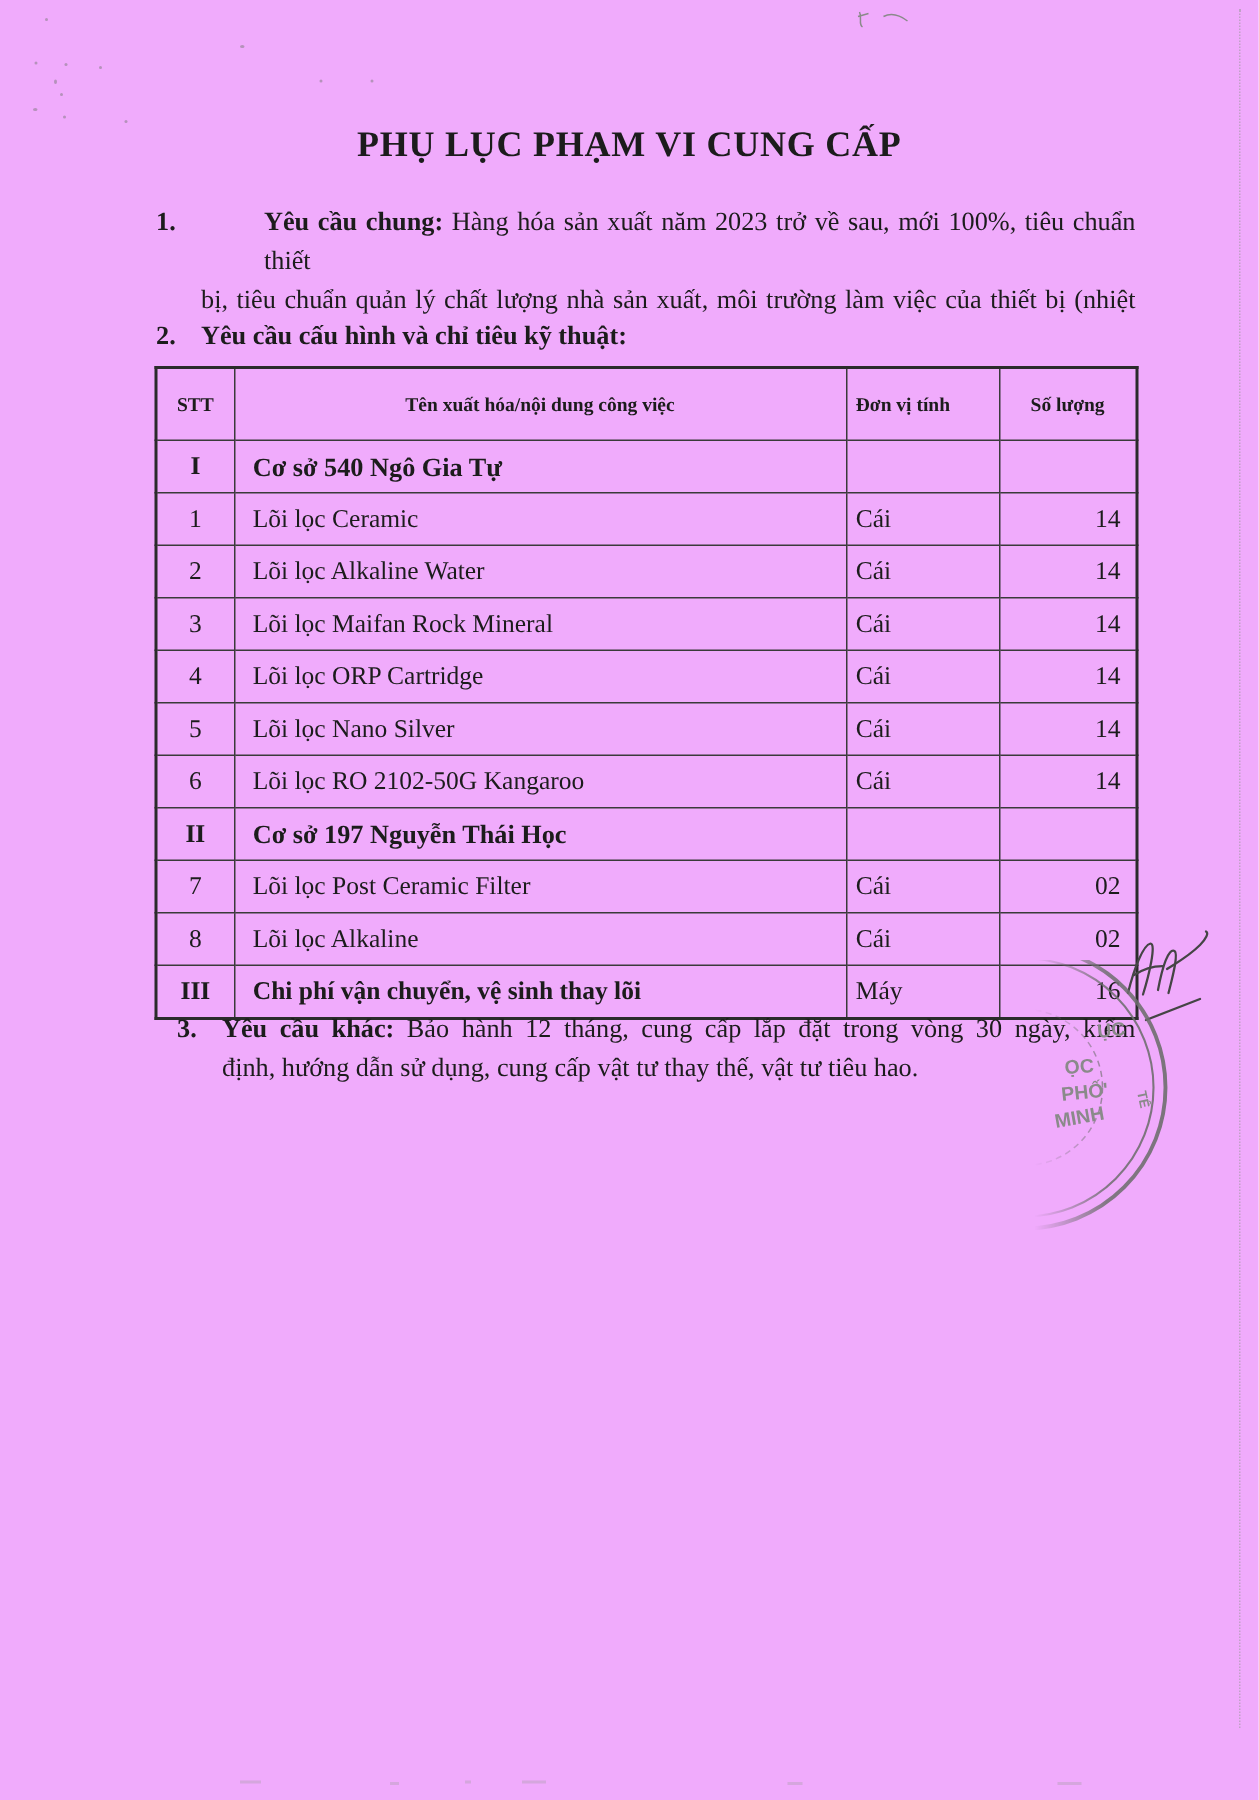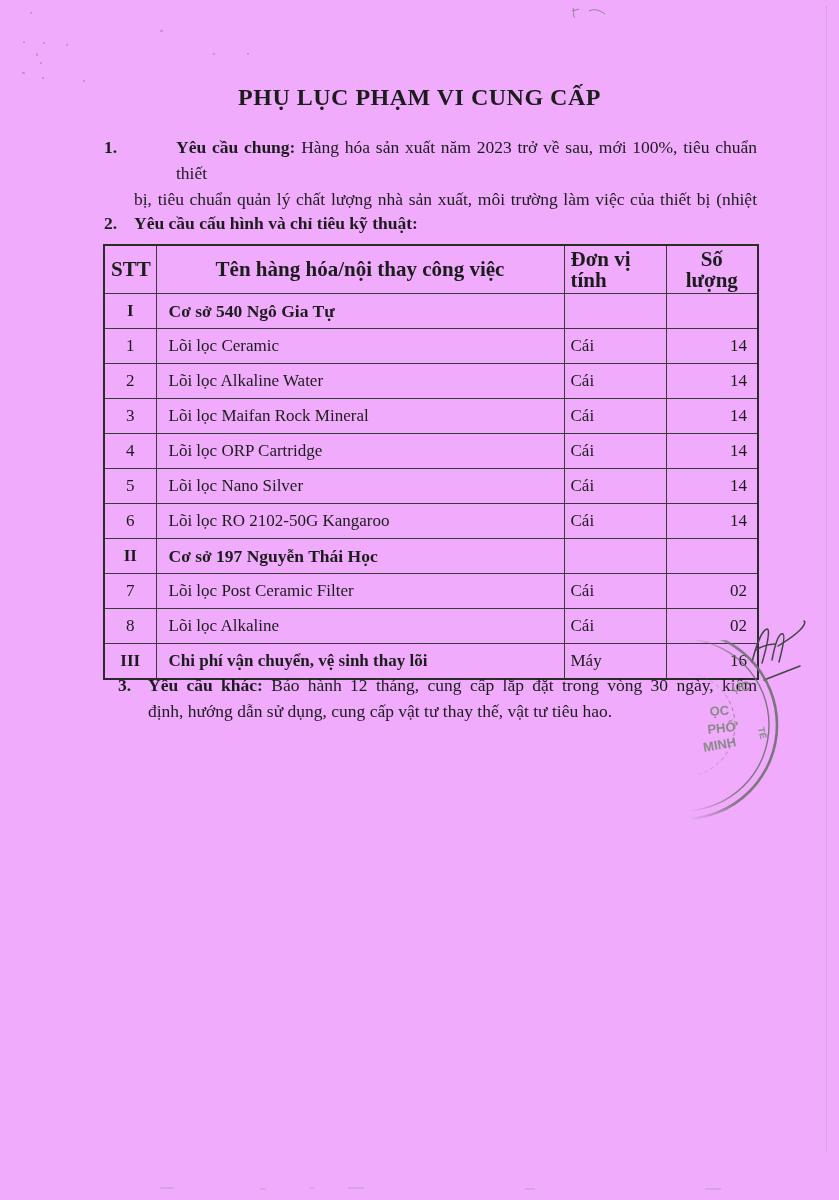"STT" .supply-table th { font-size: 21px -> 13px }
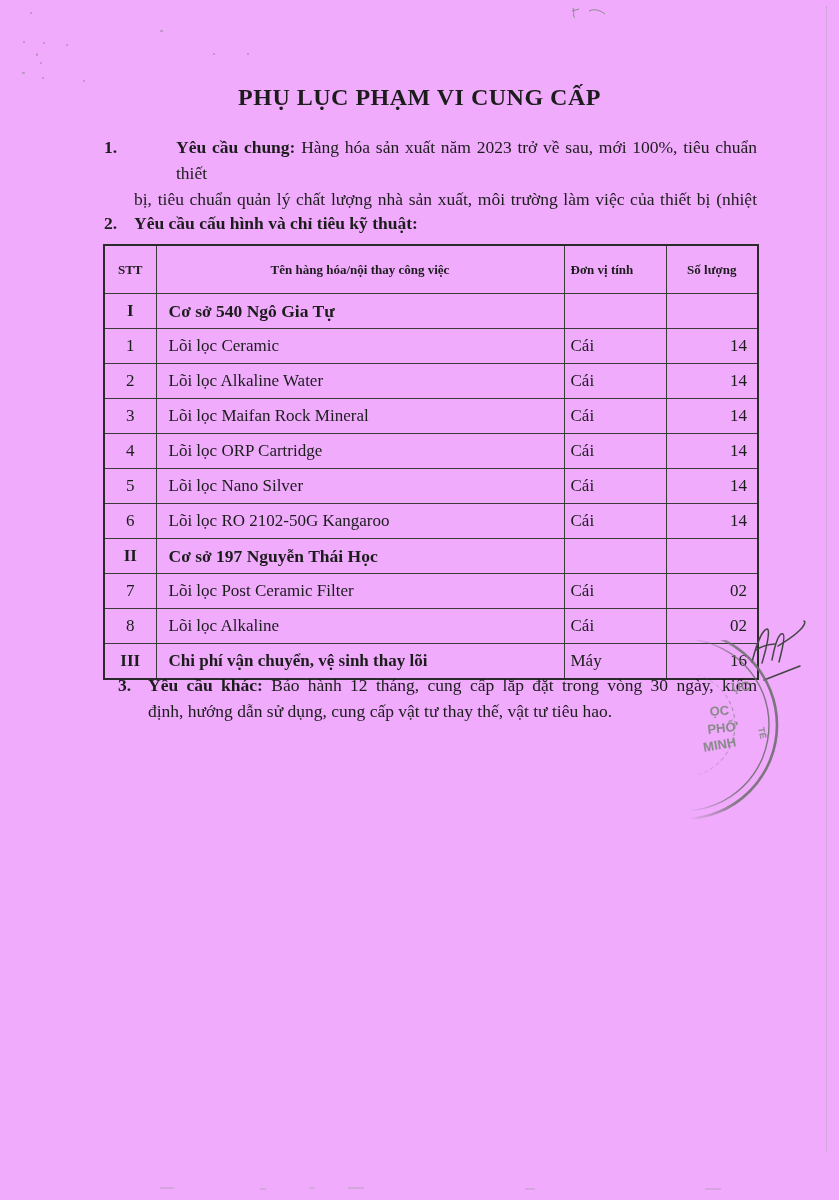"Tên hàng hóa/nội thay công" th.col-name { text: hàng hóa/nội thay -> xuất hóa/nội dung }
